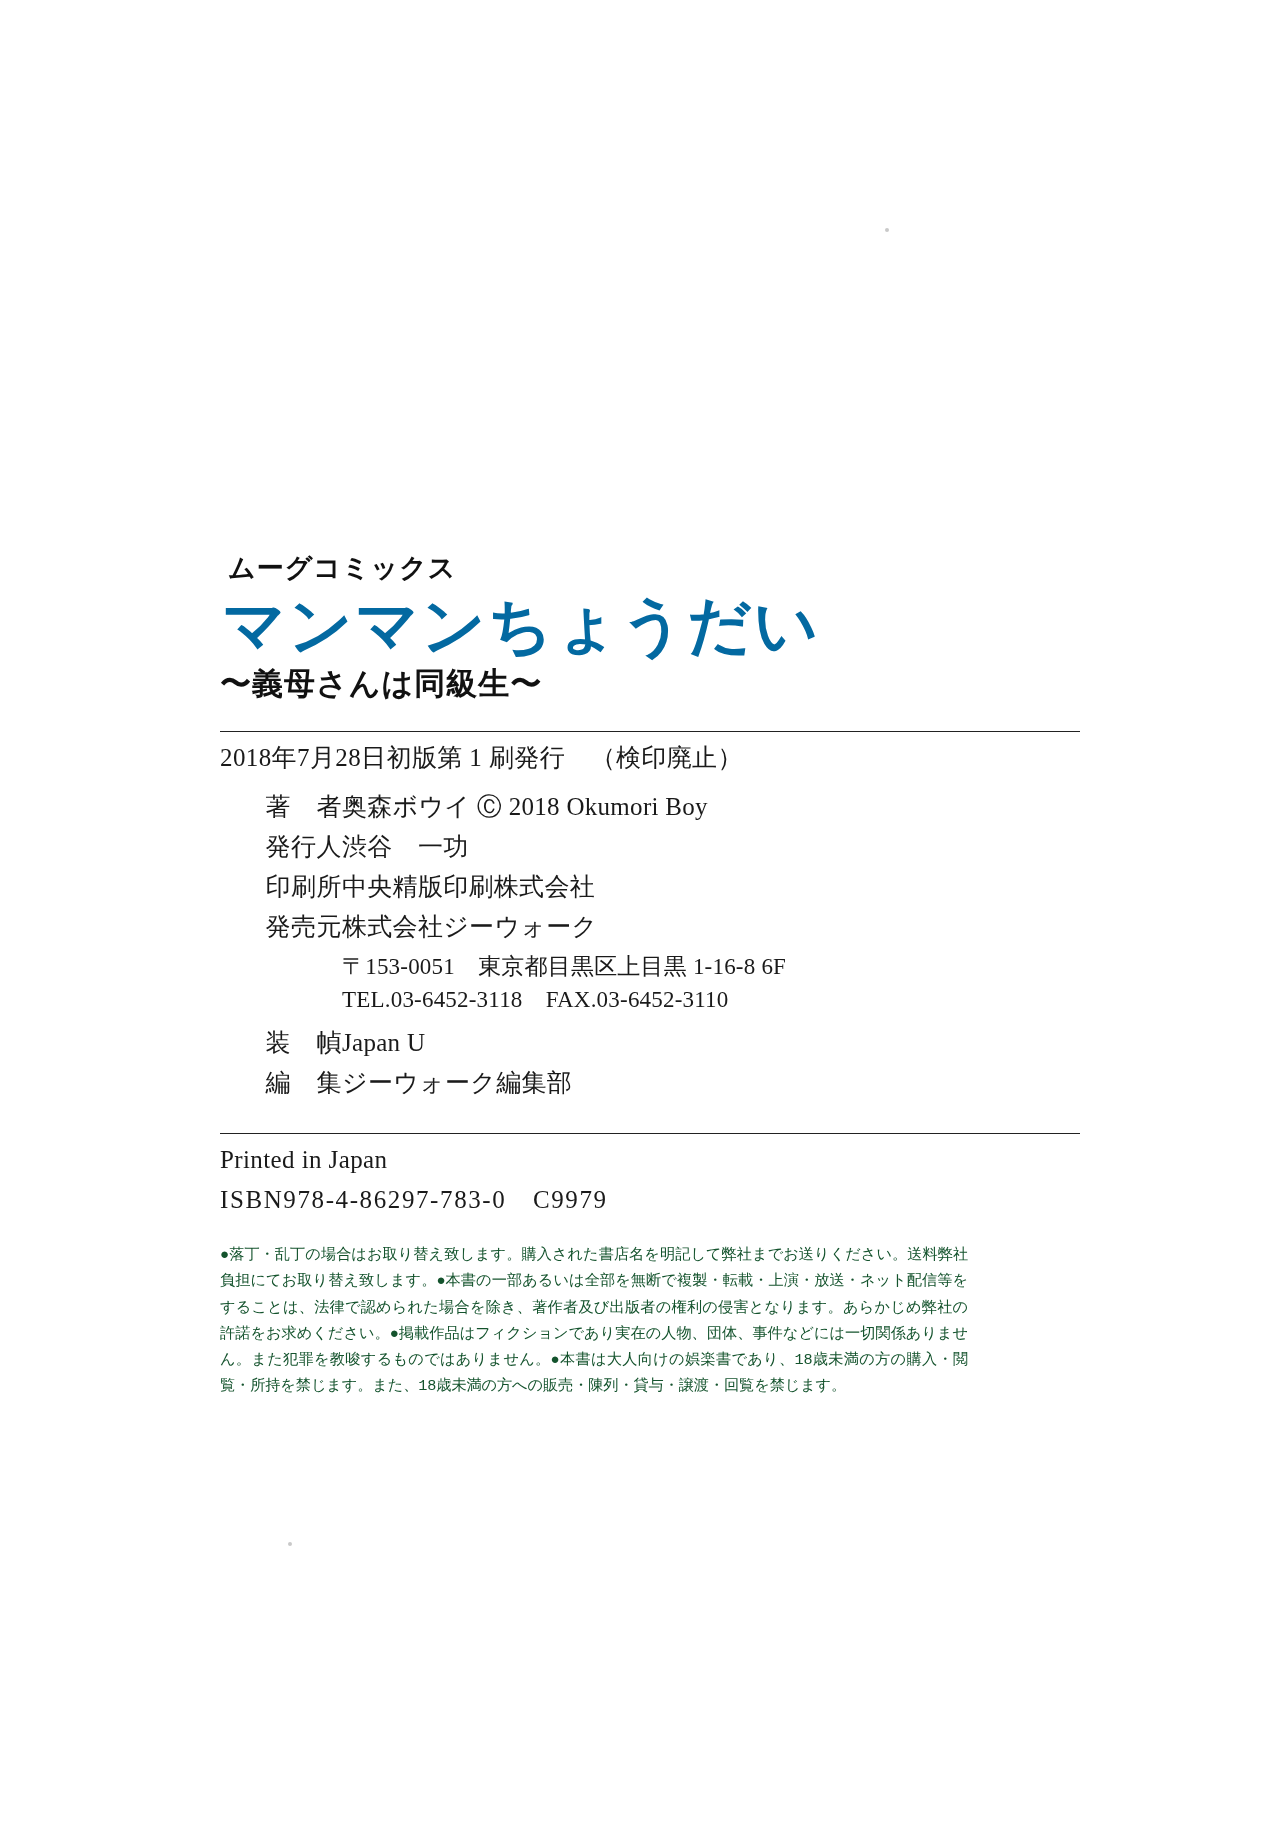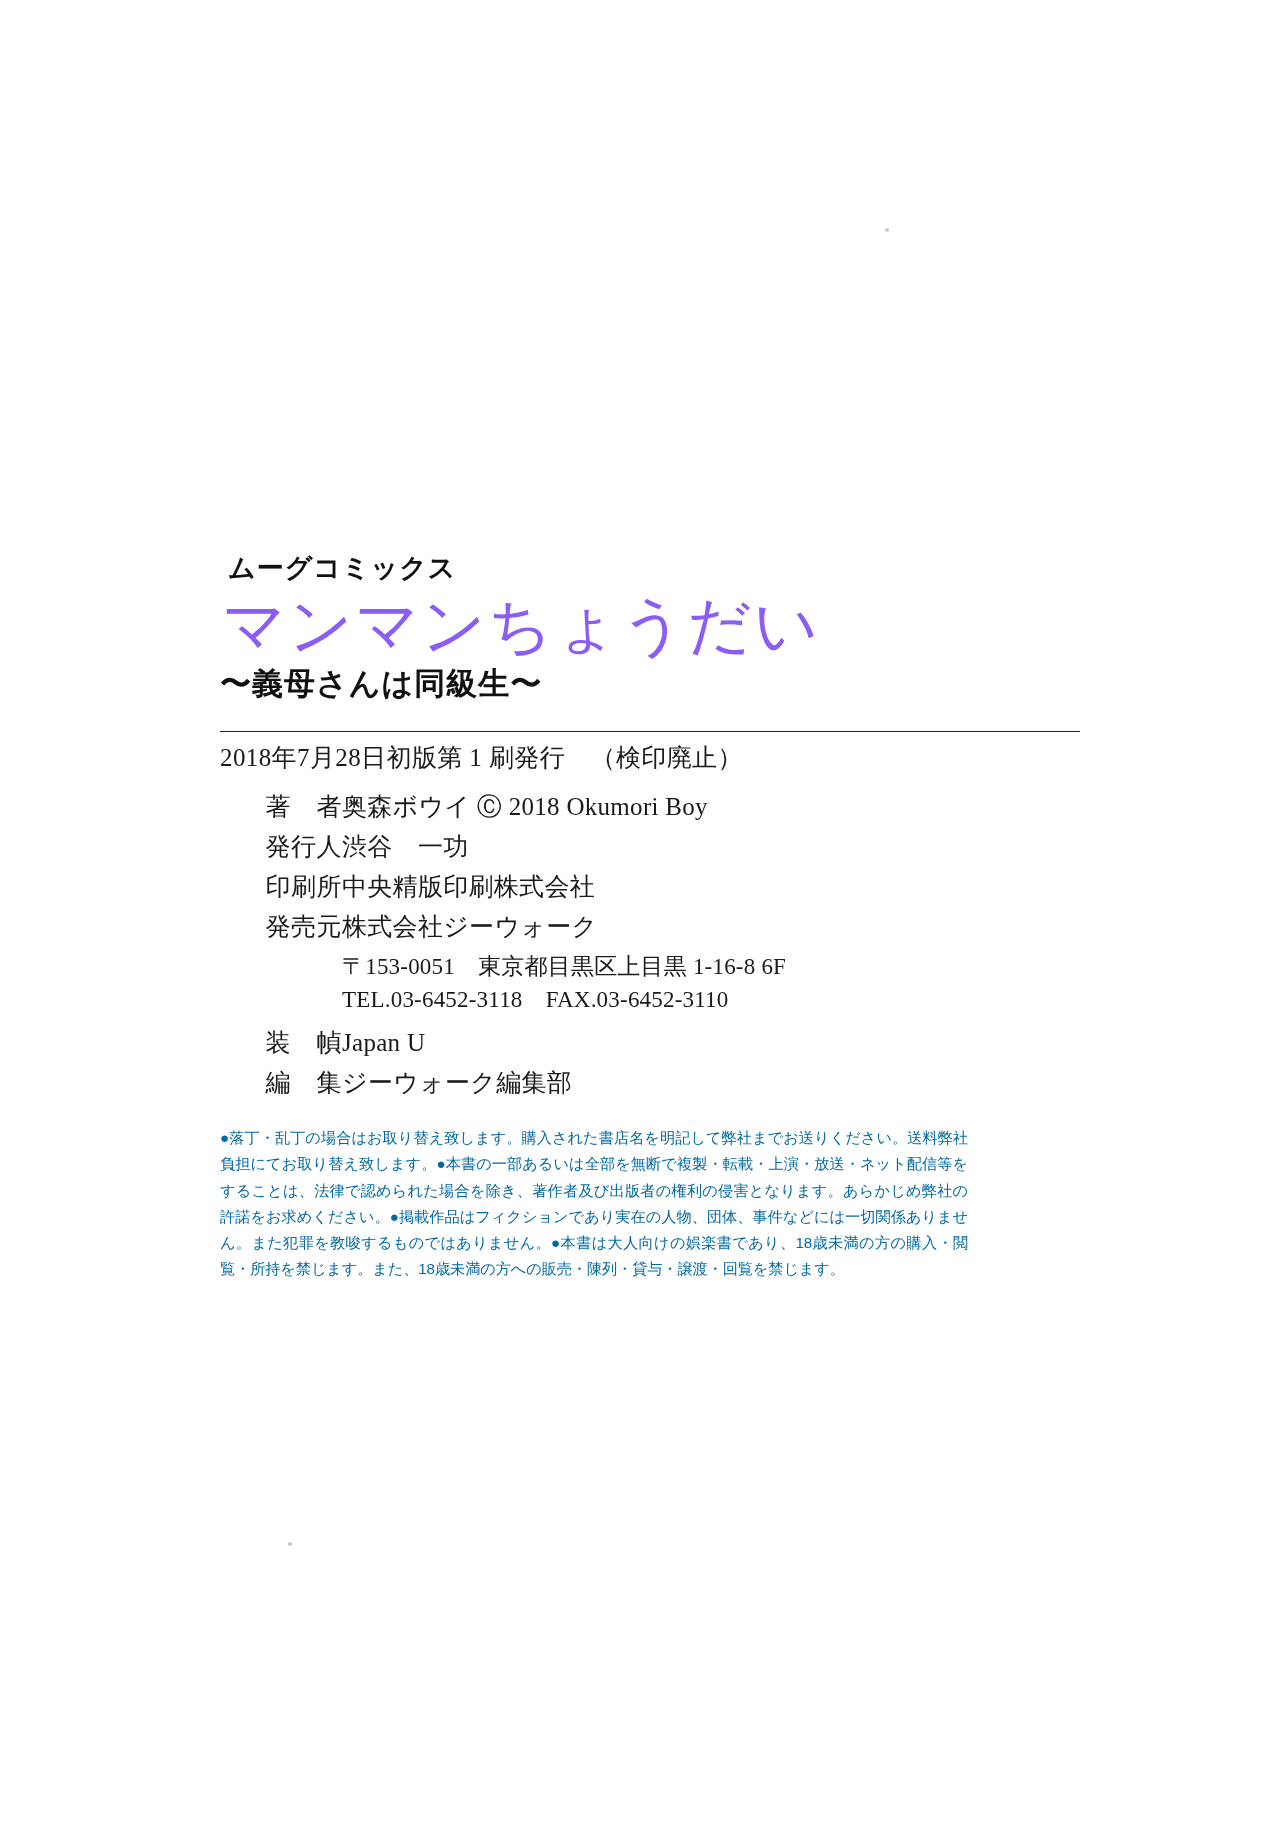"マンマンちょうだい" .main-title { color: #8b5cf6 -> #0369a1; font-weight: normal -> bold }
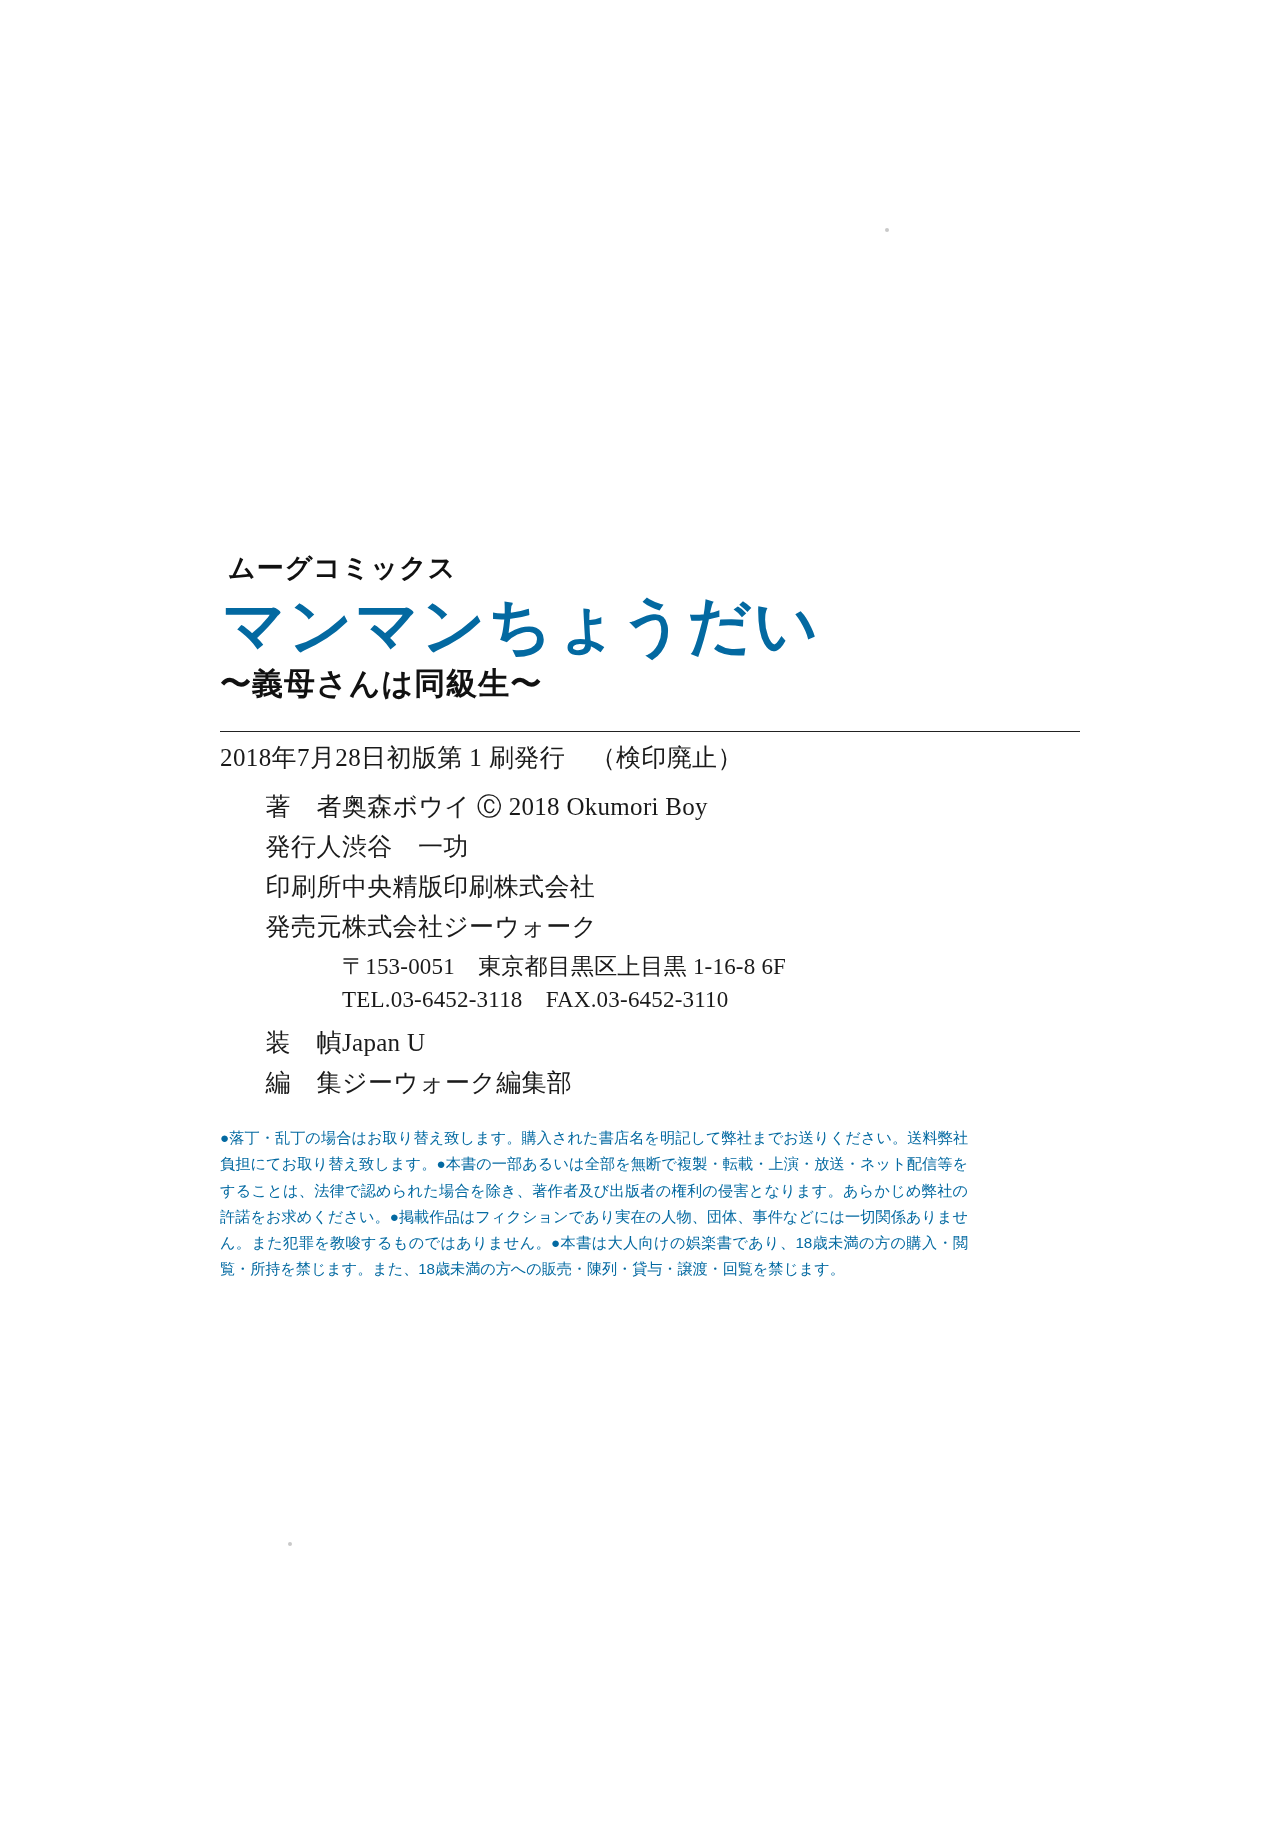"Printed in Japan" div.footer-block { html: none -> <div> <div>Printed in Japan</div> <div>ISBN978-4-86297-783-0 C9979</div> </div> }
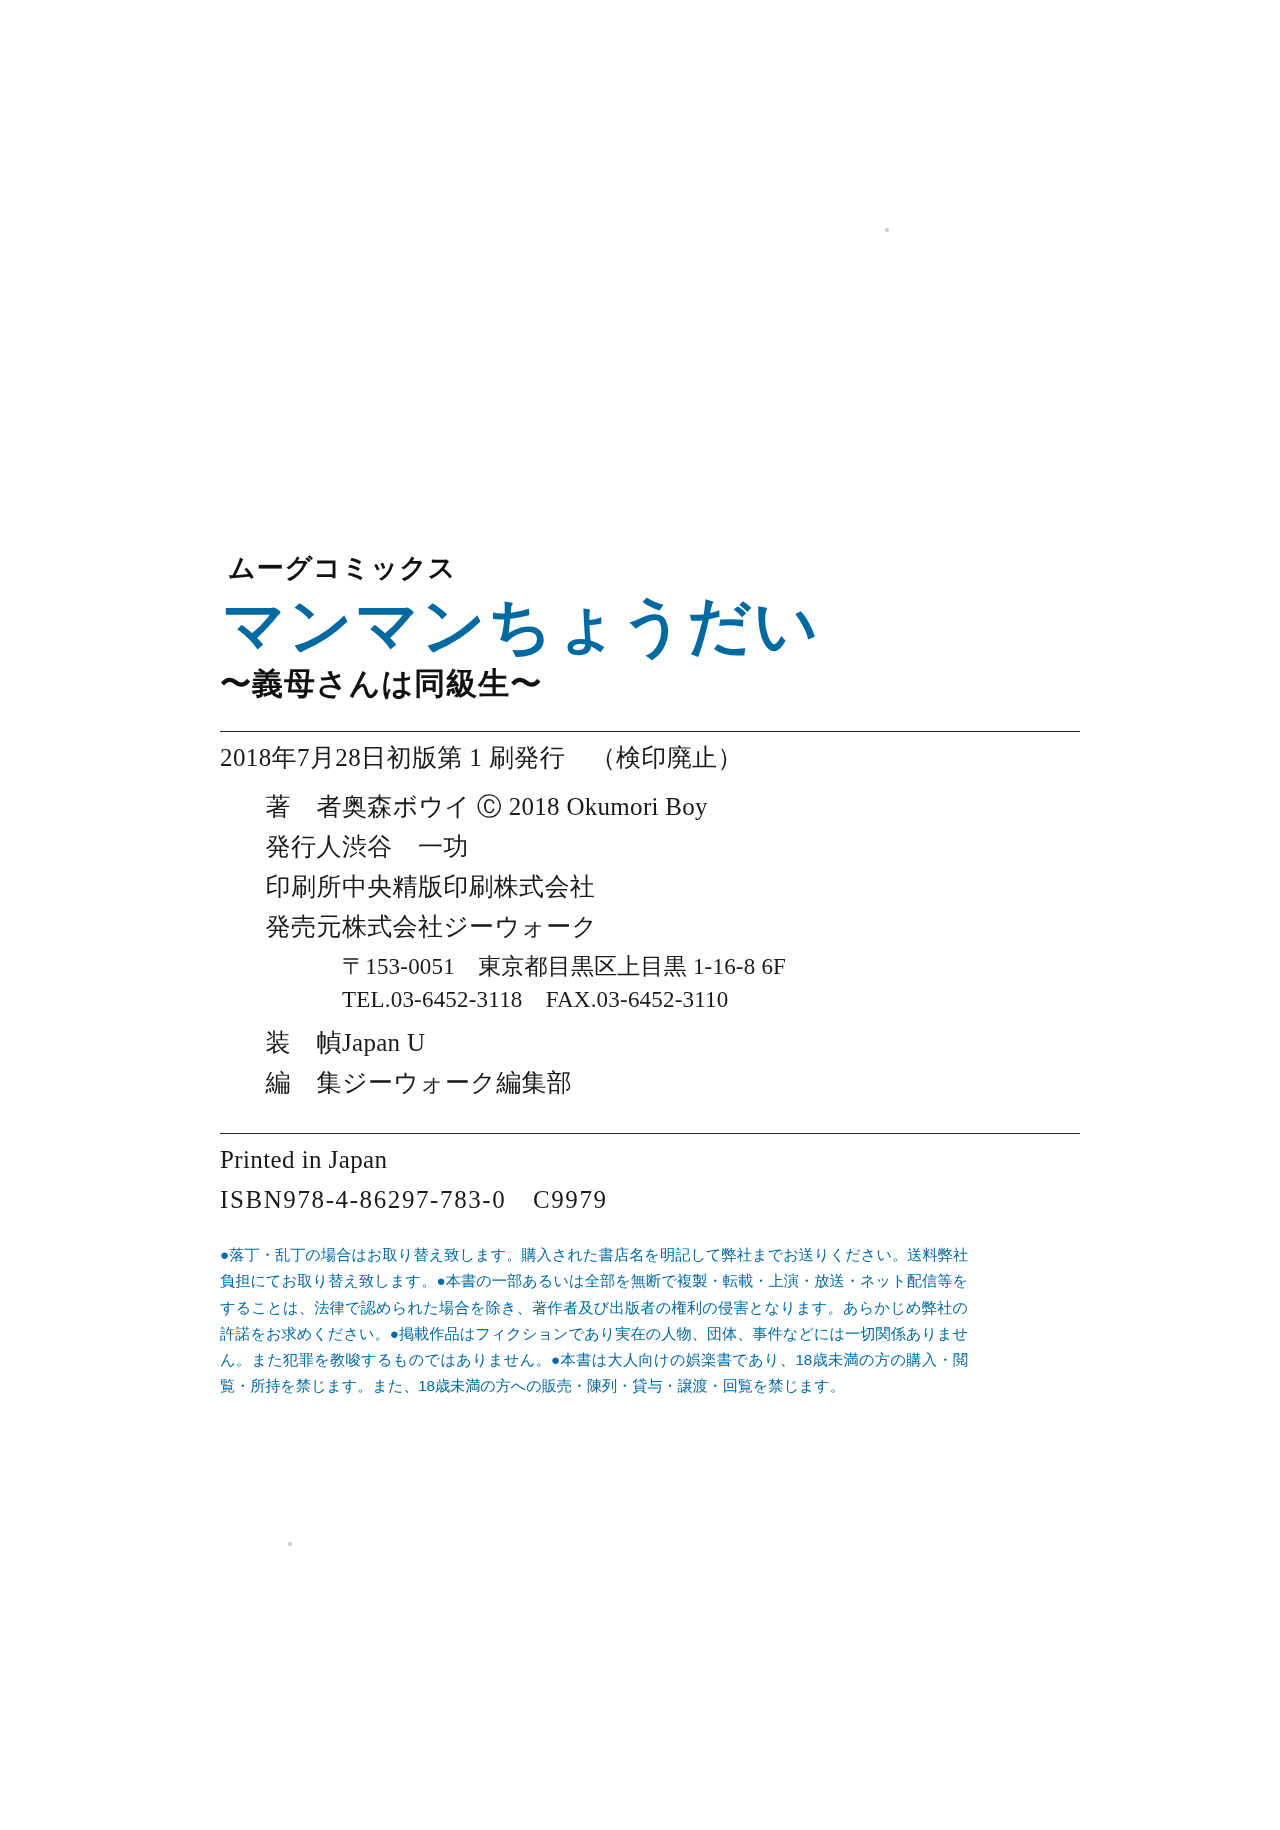"●落丁・乱丁の場合はお取り替え致します。購入された書店名を明記して弊社までお送り" .fine-print { color: #0369a1 -> #14532d; font-family: Liberation Sans, sans-serif -> Liberation Mono, monospace }
